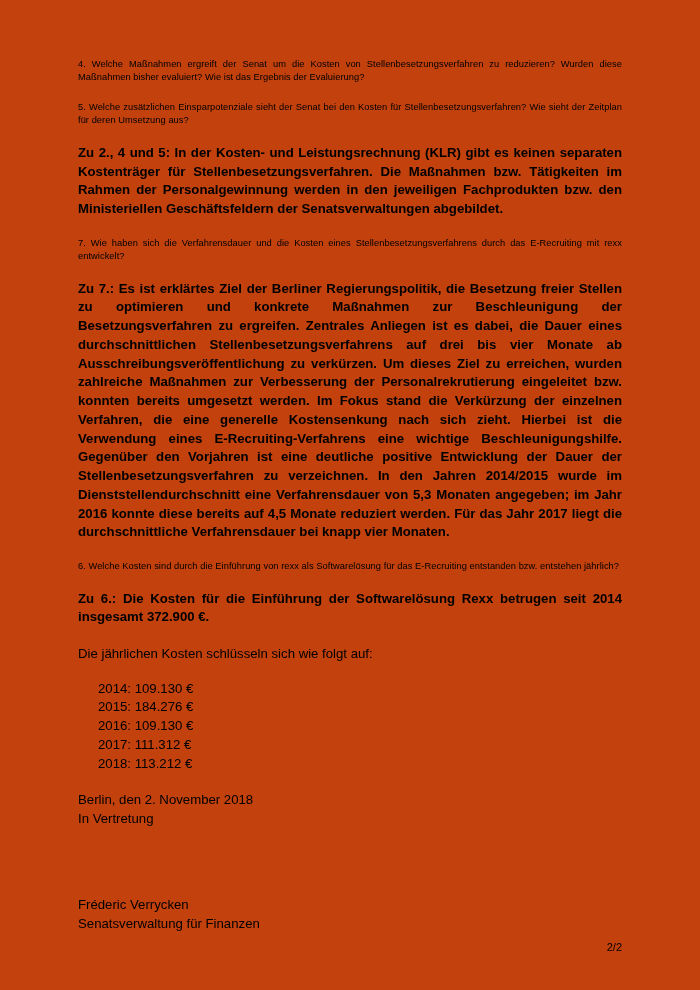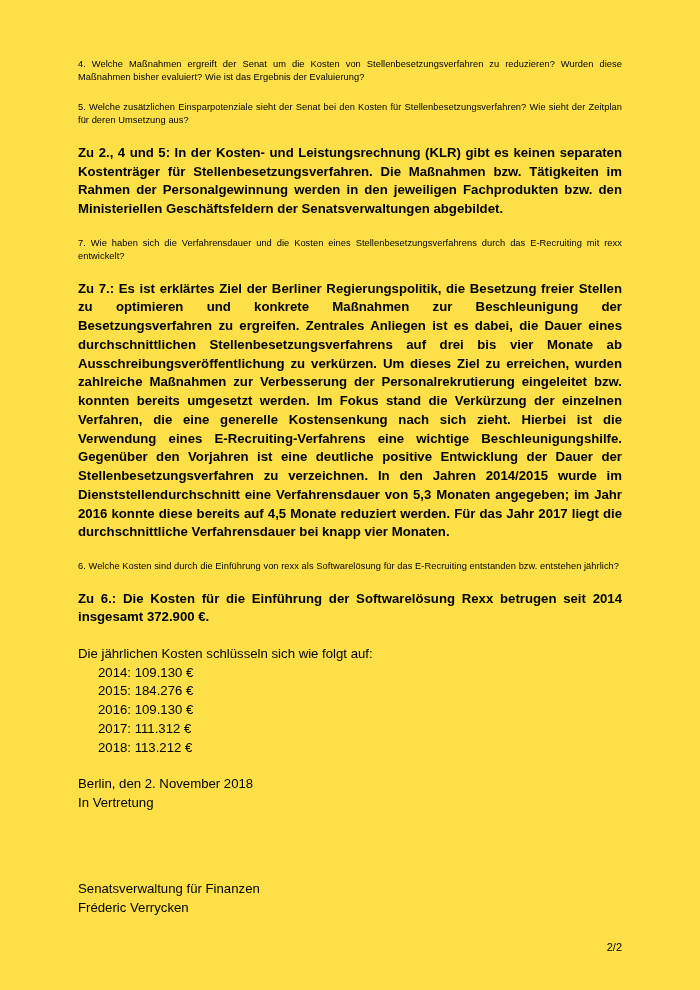"4. Welche Maßnahmen ergreift der" .page { background: #fde047 -> #c2410c }
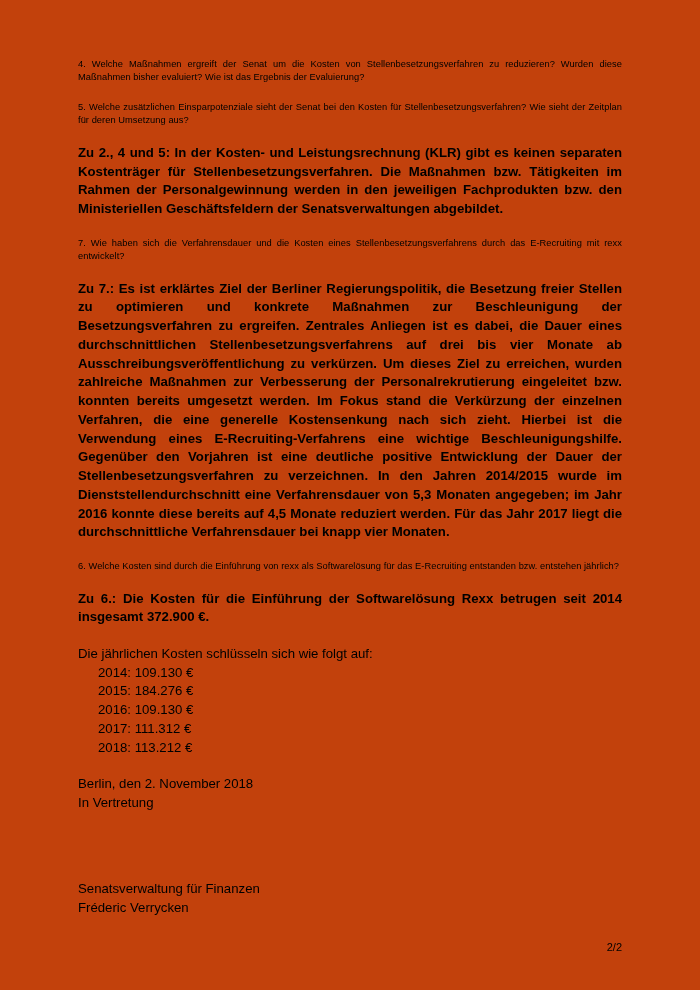"Die jährlichen Kosten schlüsseln sich" p.plain { margin-bottom: 0 -> 16px }
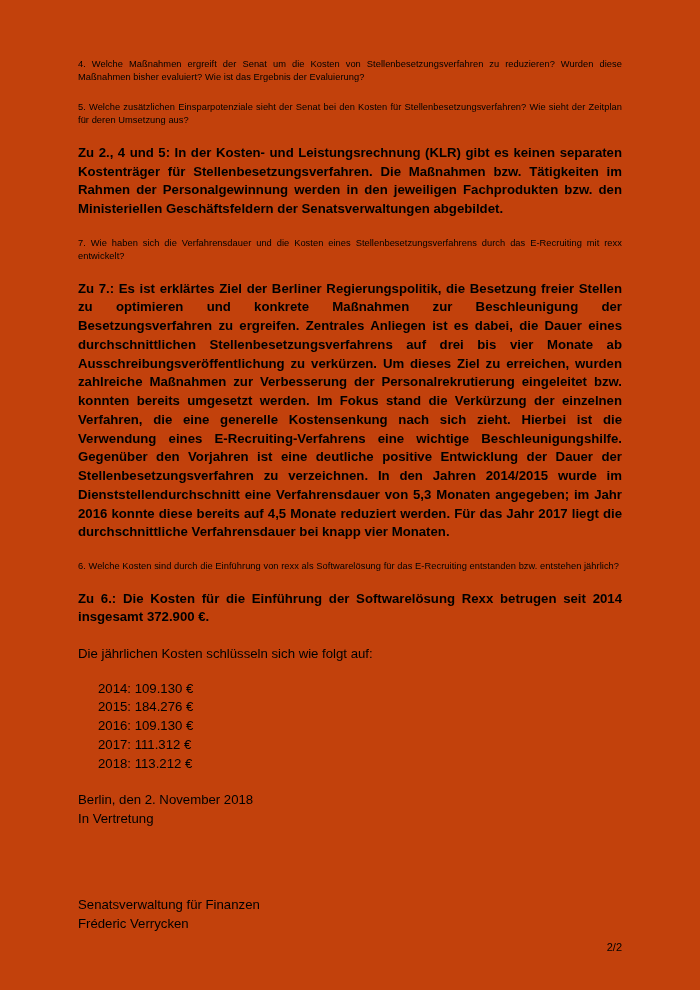"Senatsverwaltung für Finanzen" div { order: before "Fréderic Verrycken" -> after "Fréderic Verrycken" }
